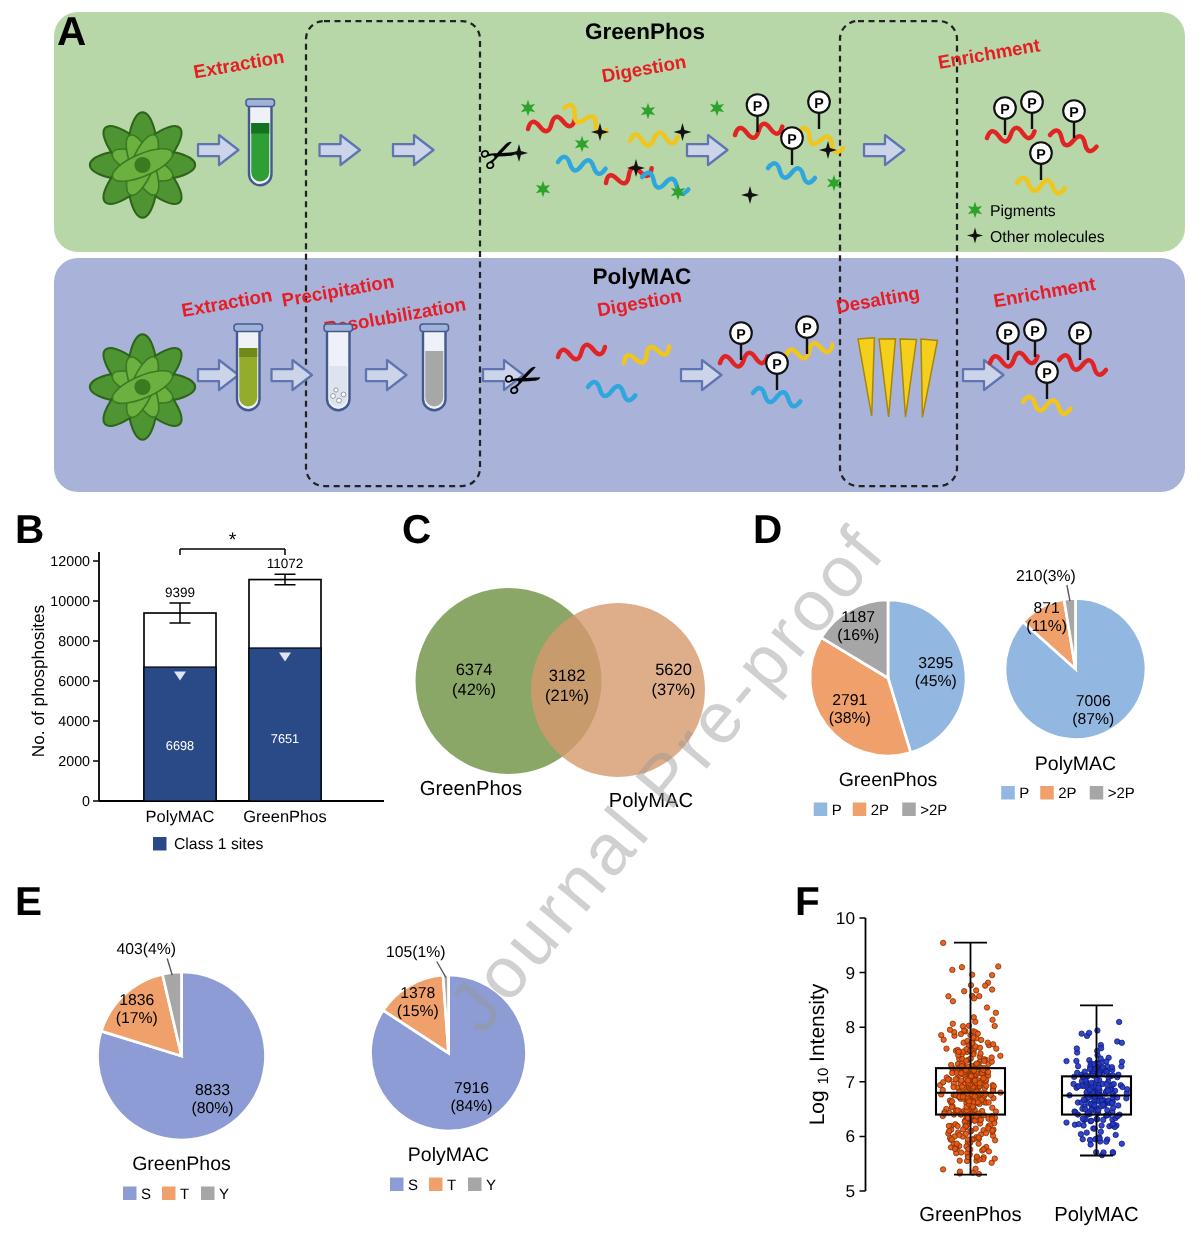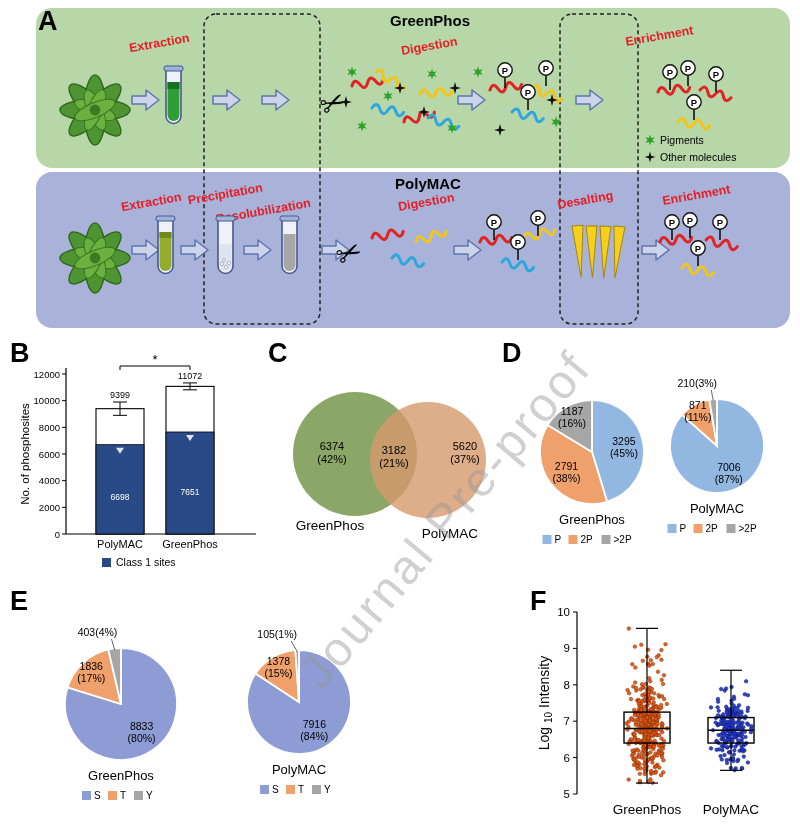"6374" div.chart { left: 280px -> 264px }
